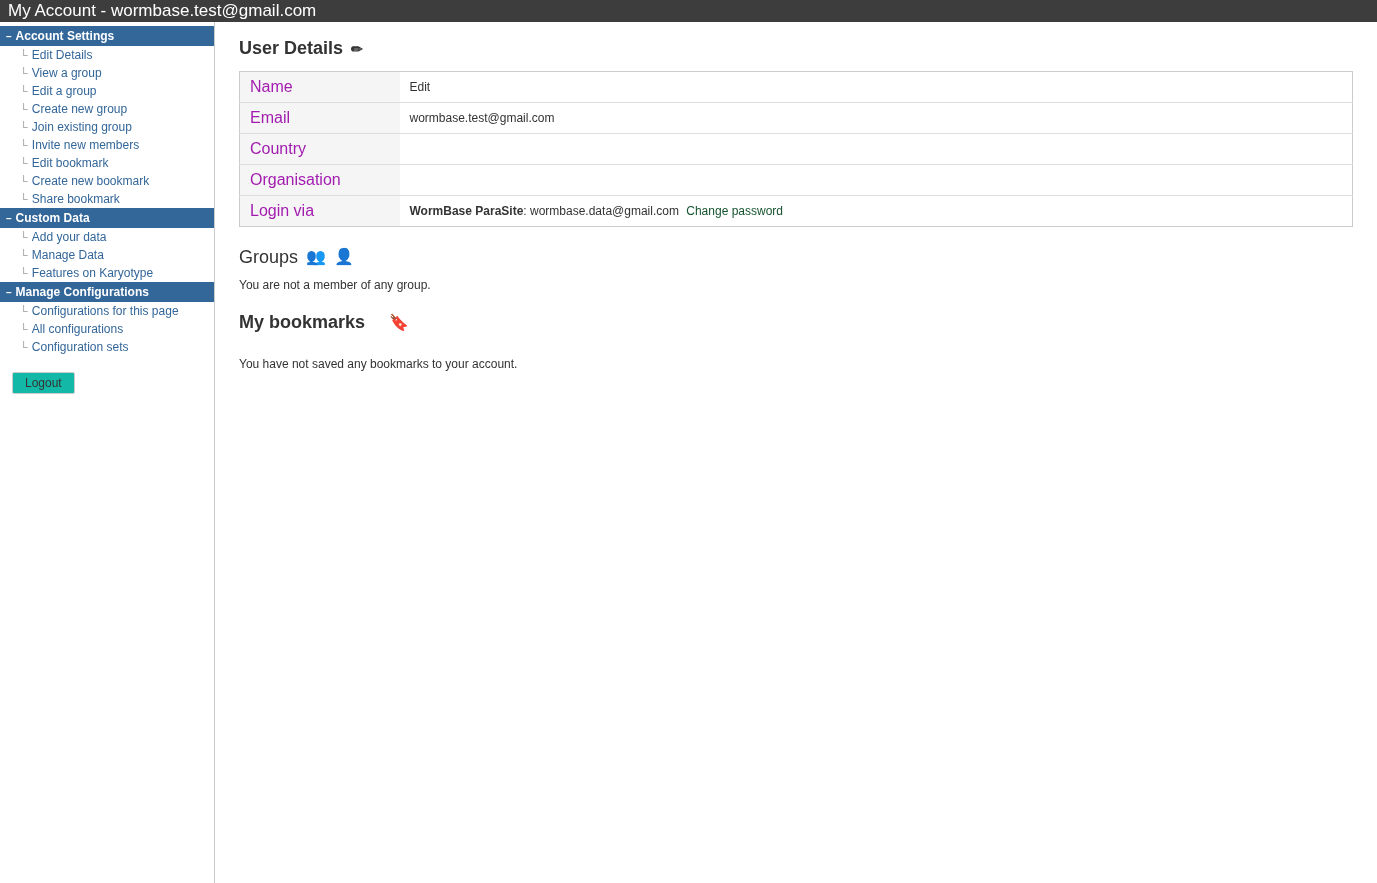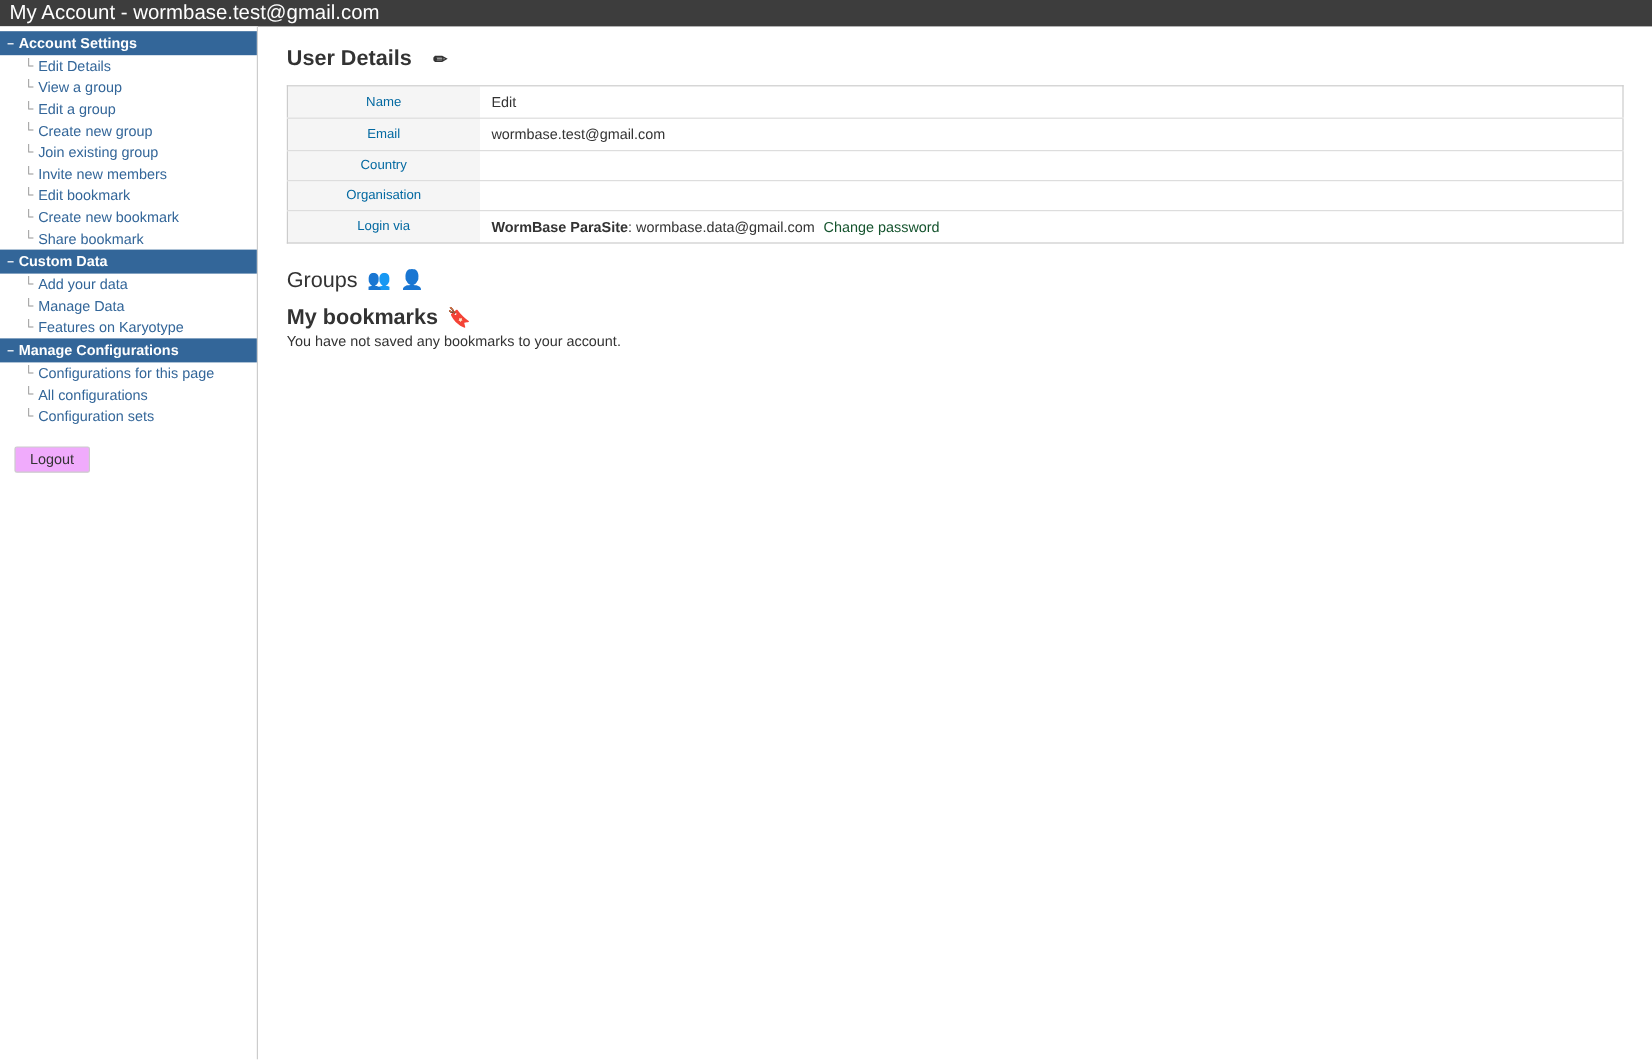"User Details" .section-title { gap: 18px -> 8px }
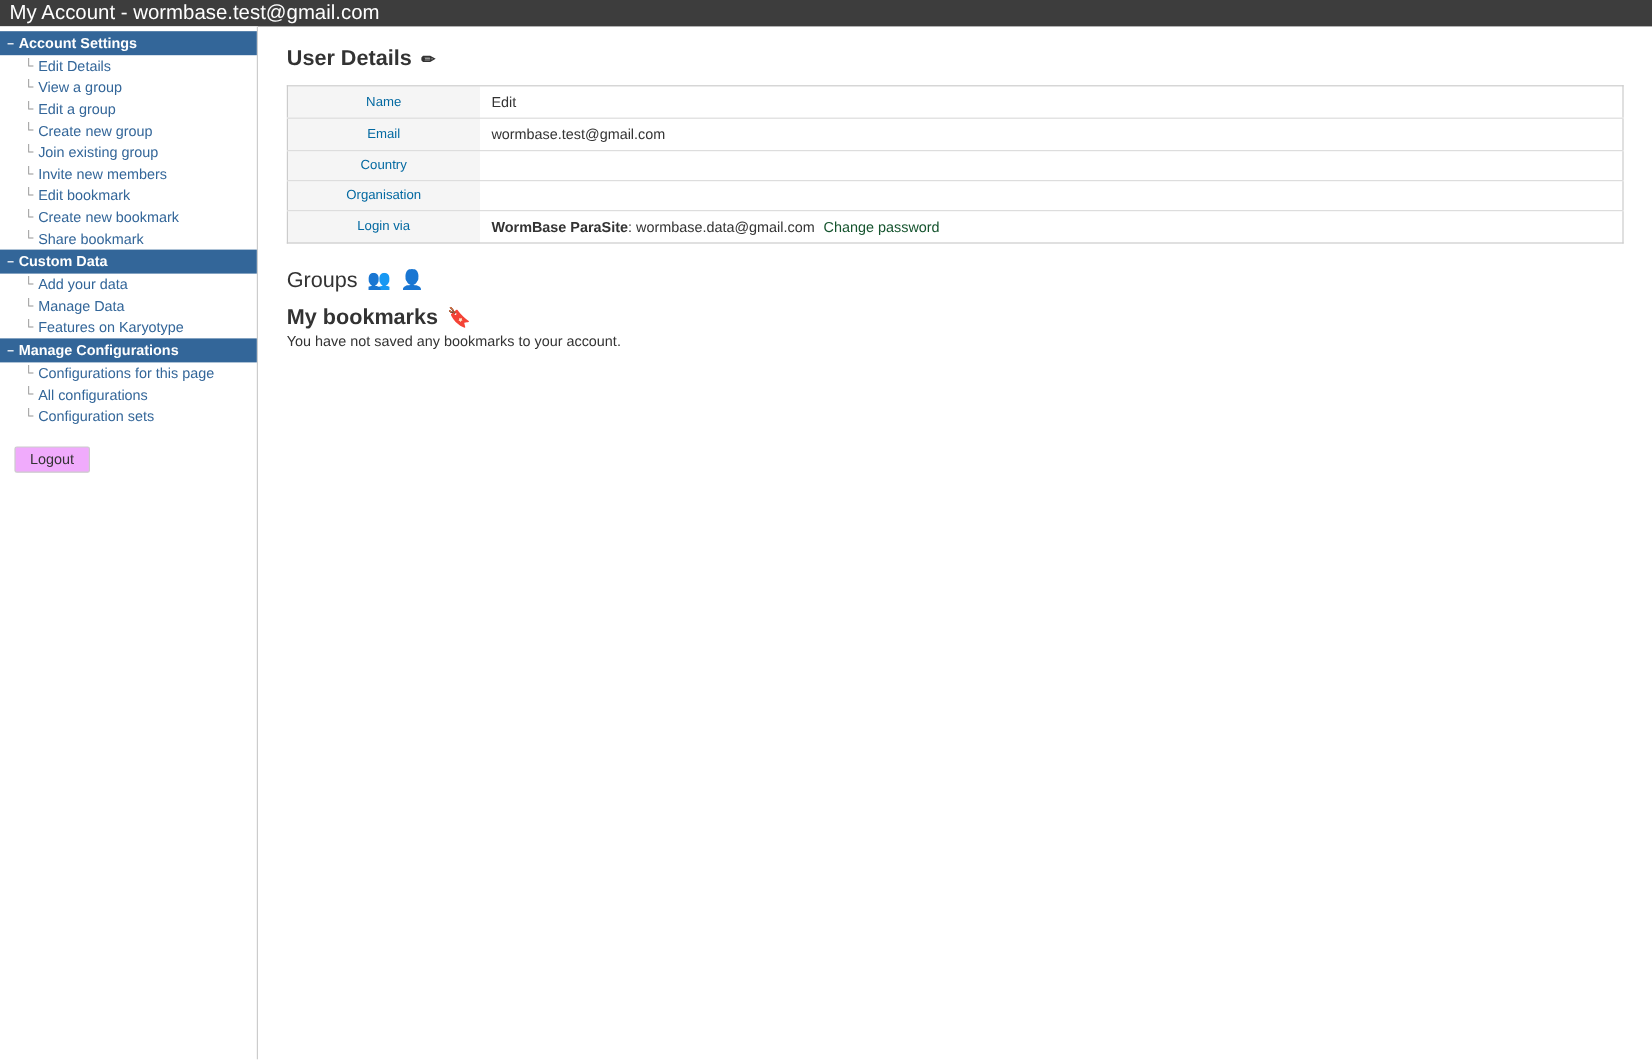"Name" table.user-details td:first-child { color: #0369a1 -> #a21caf; font-size: 11px -> 16px; text-align: center -> none }
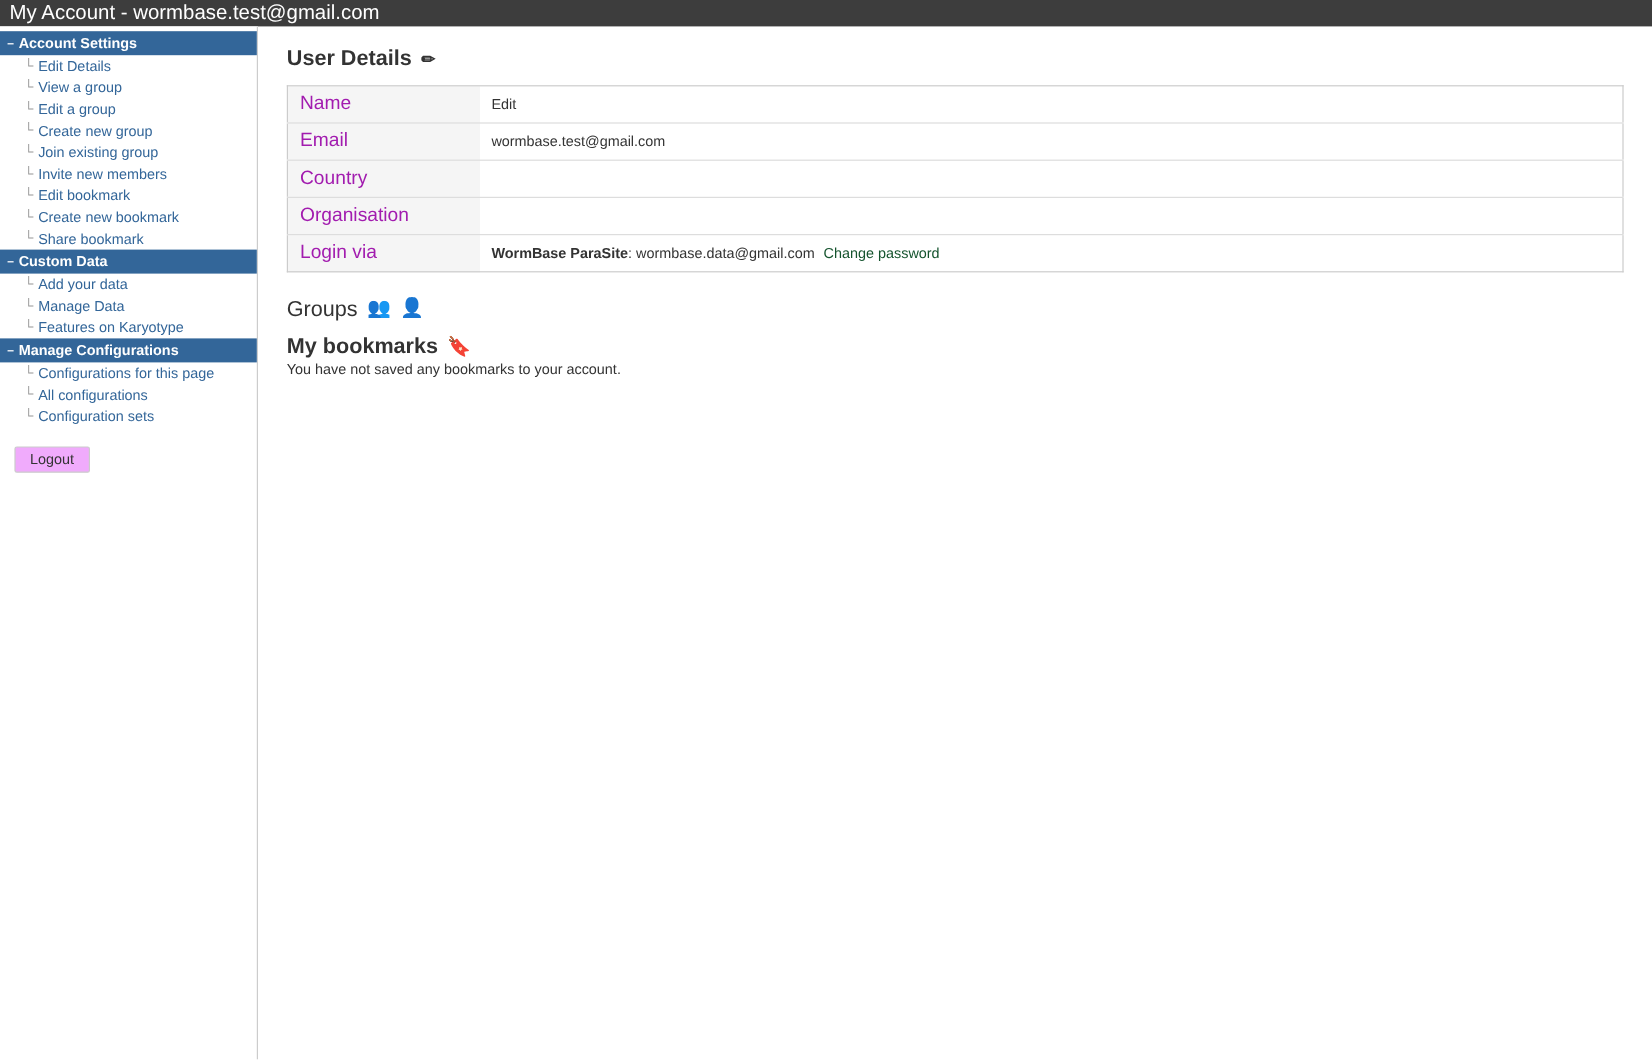"You are not a member" p.section-empty-text { html: none -> <p>You are not a member of any group.</p> }
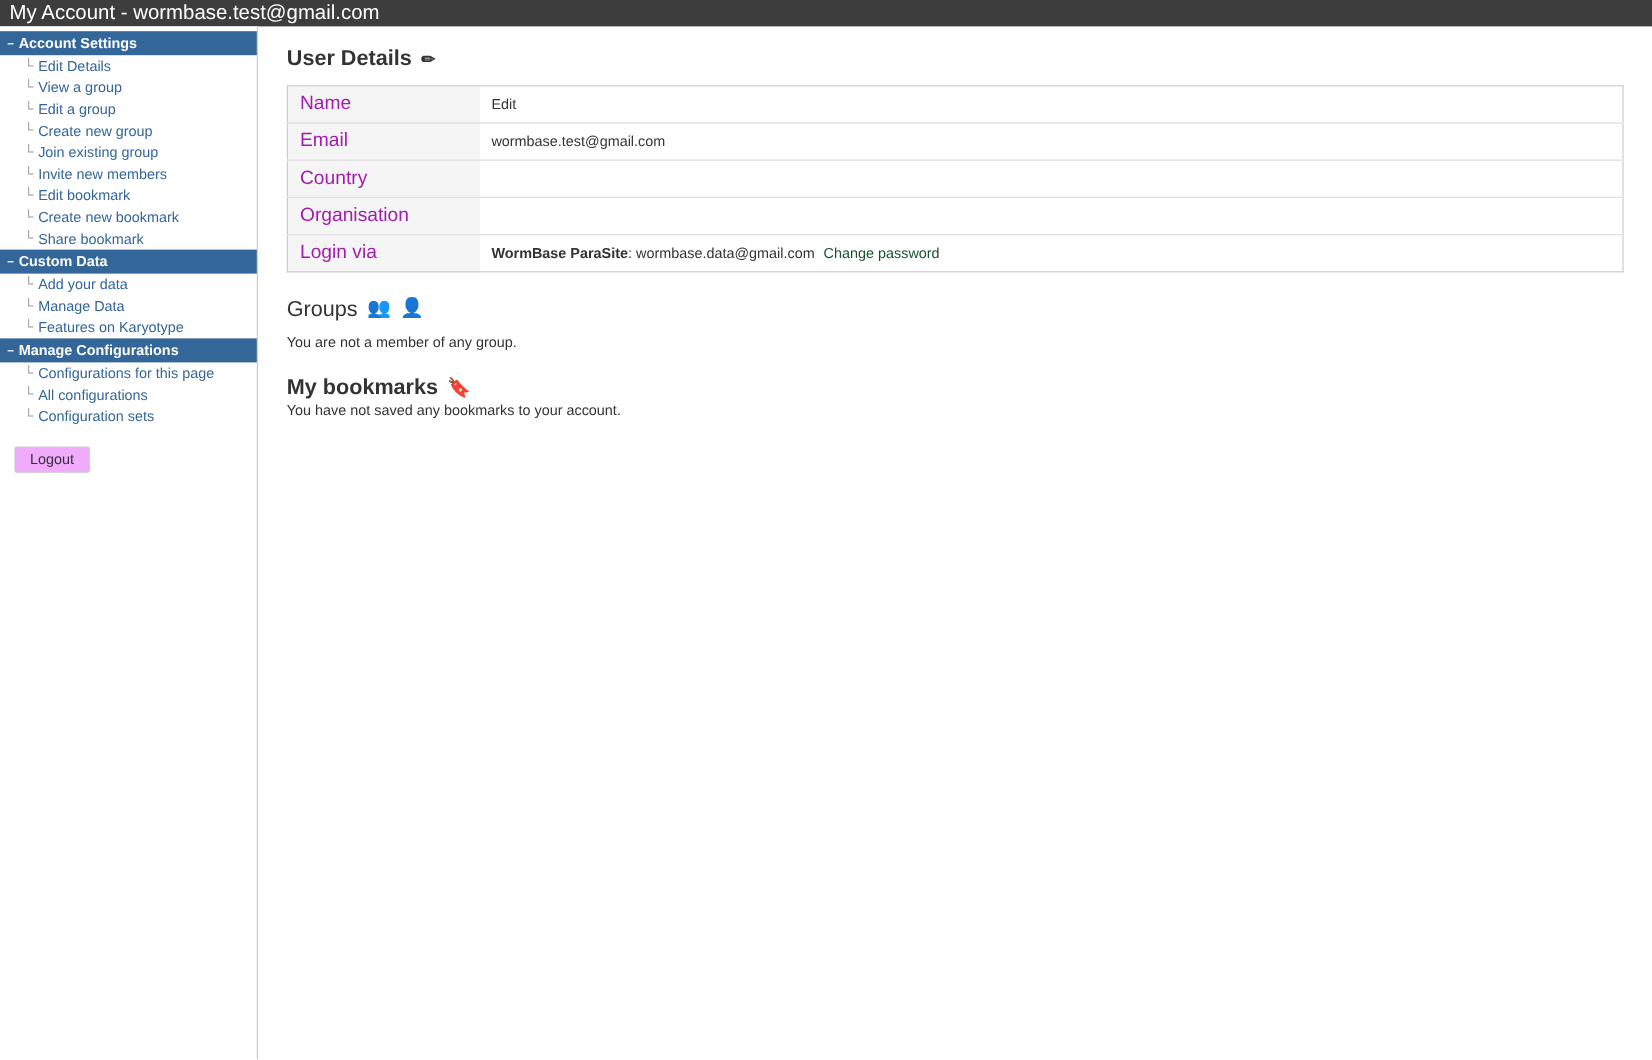"My bookmarks" .bookmarks-title { gap: 8px -> 24px; margin-bottom: 2px -> 24px }
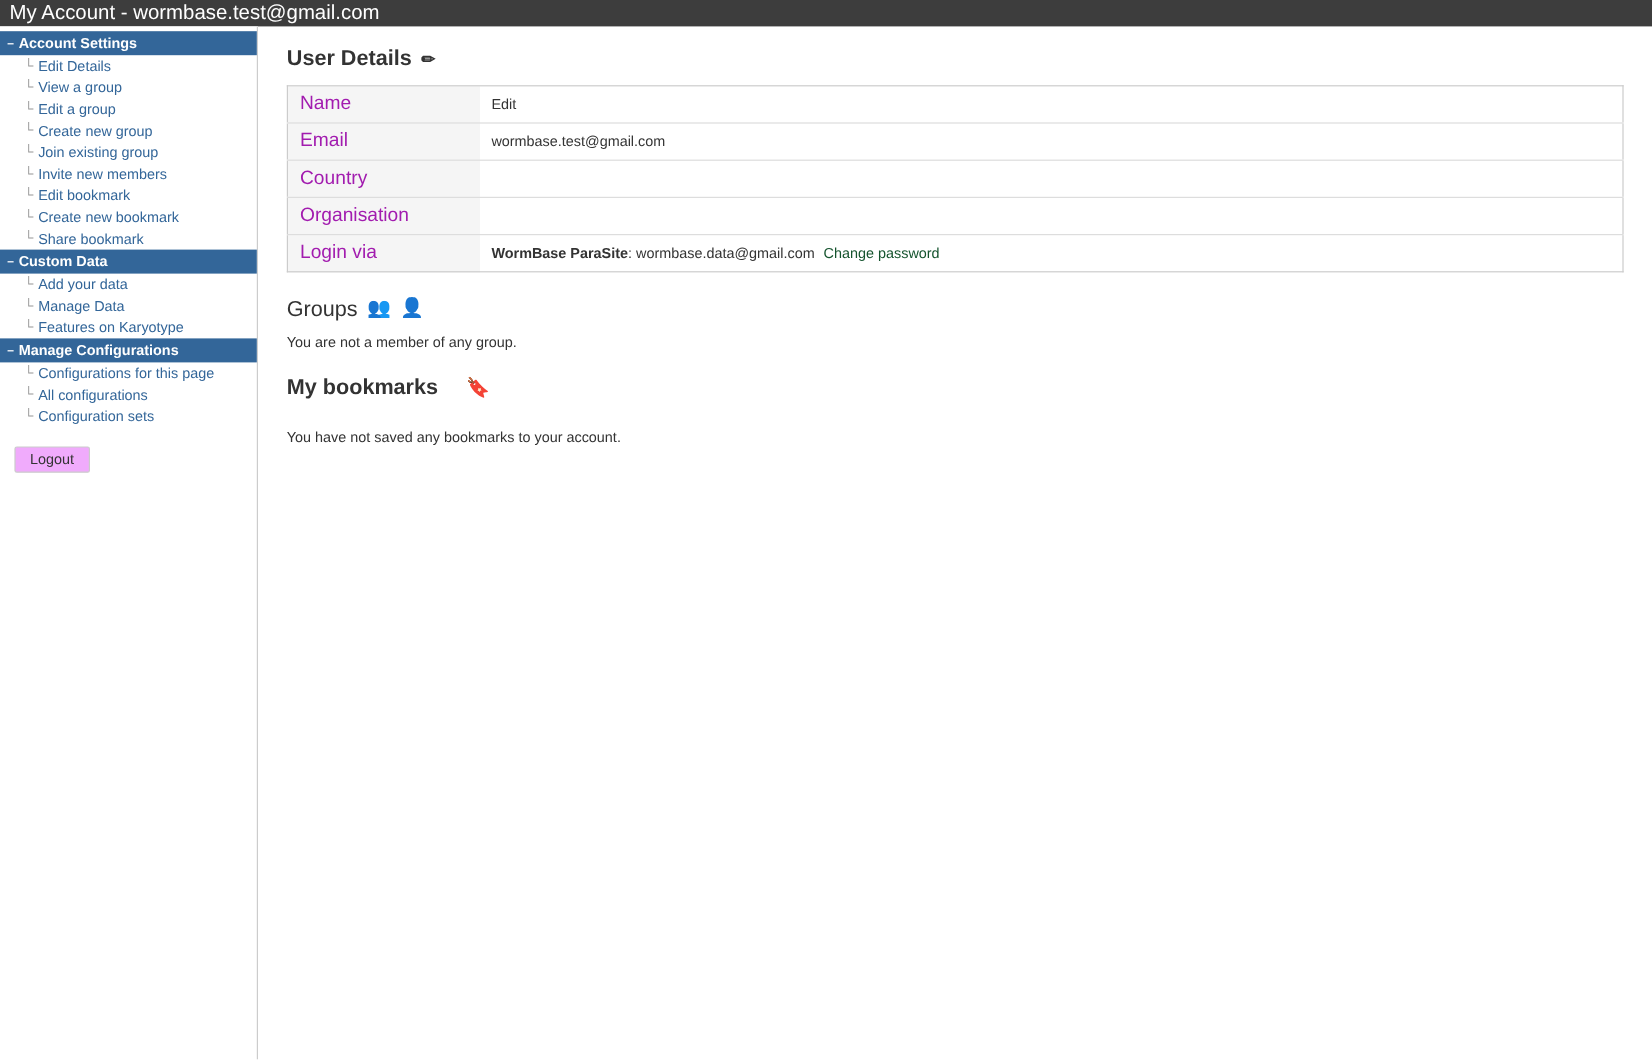"Logout" .logout-btn { background: #f0abfc -> #14b8a6 }
